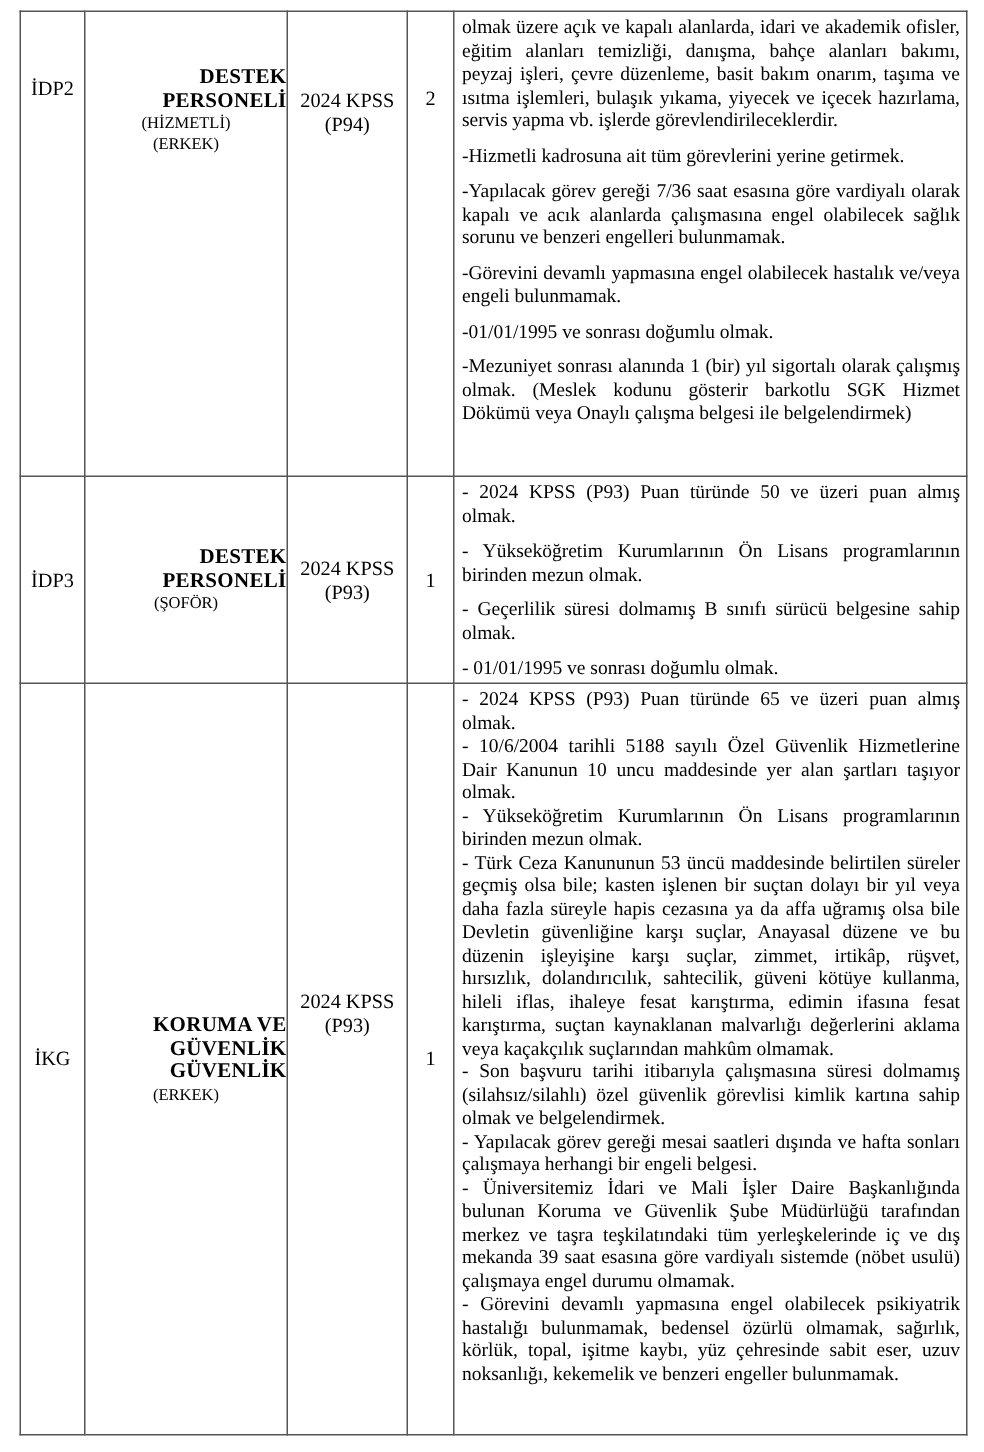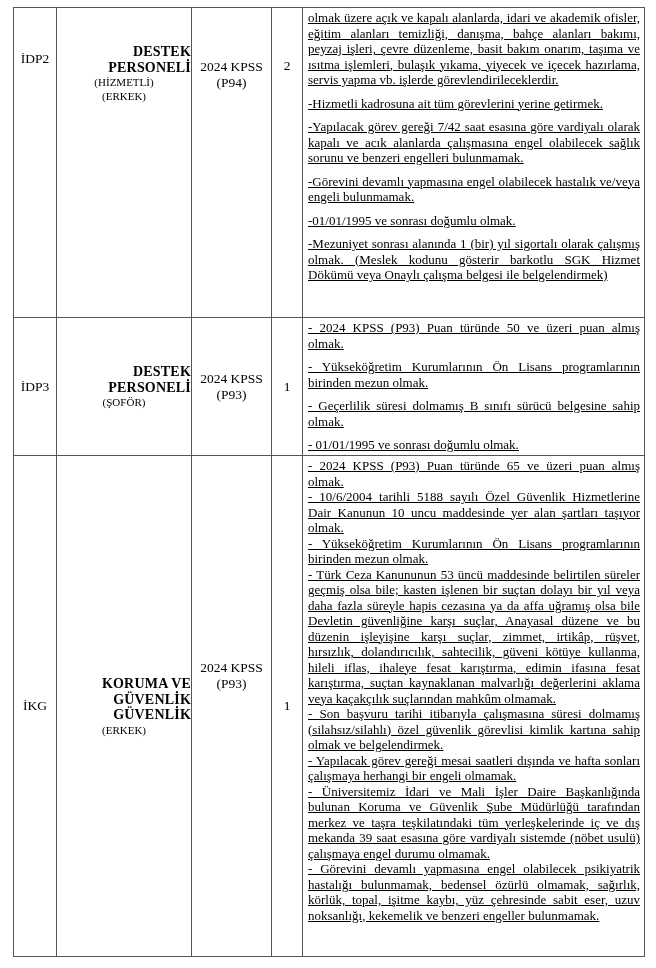"olmak üzere açık ve kapalı" .req p { text-decoration: underline -> none }
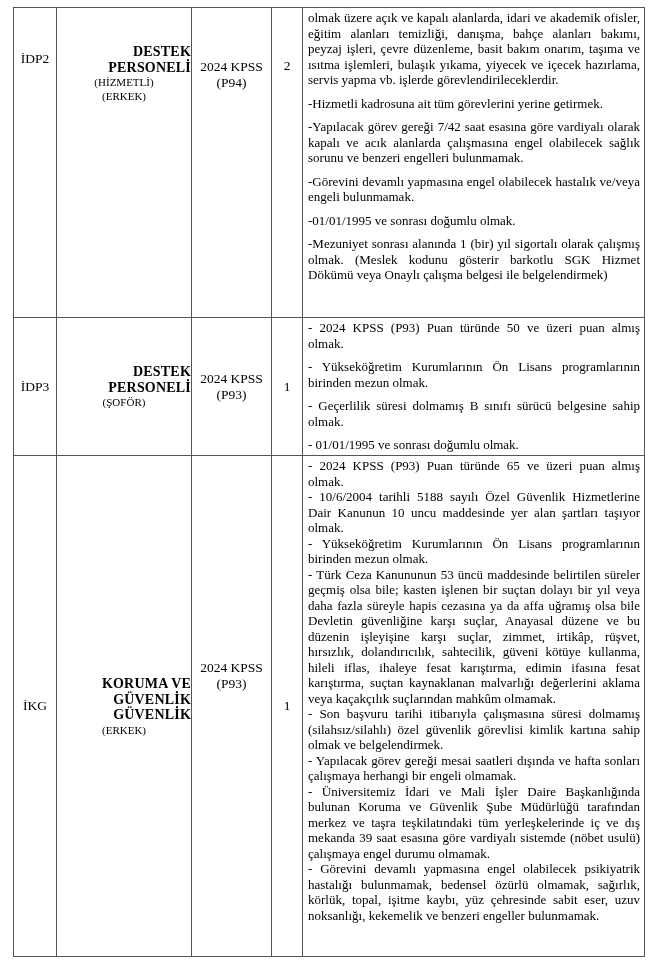"-Yapılacak görev gereği 7/42 saat" p { text: 7/42 -> 7/36 }
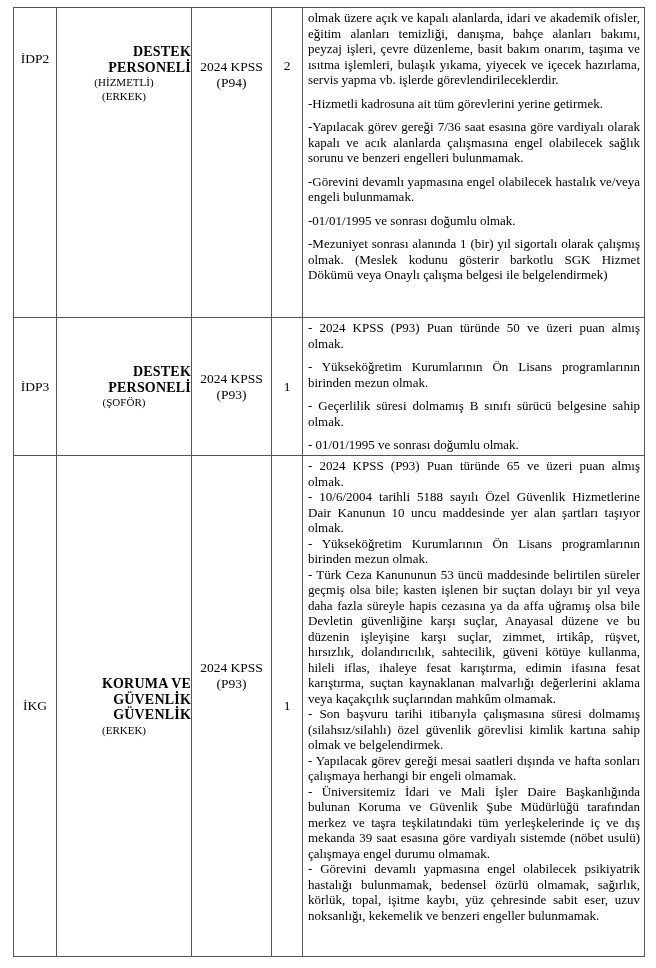"- Yapılacak görev gereği mesai" p { text: olmamak -> belgesi }
